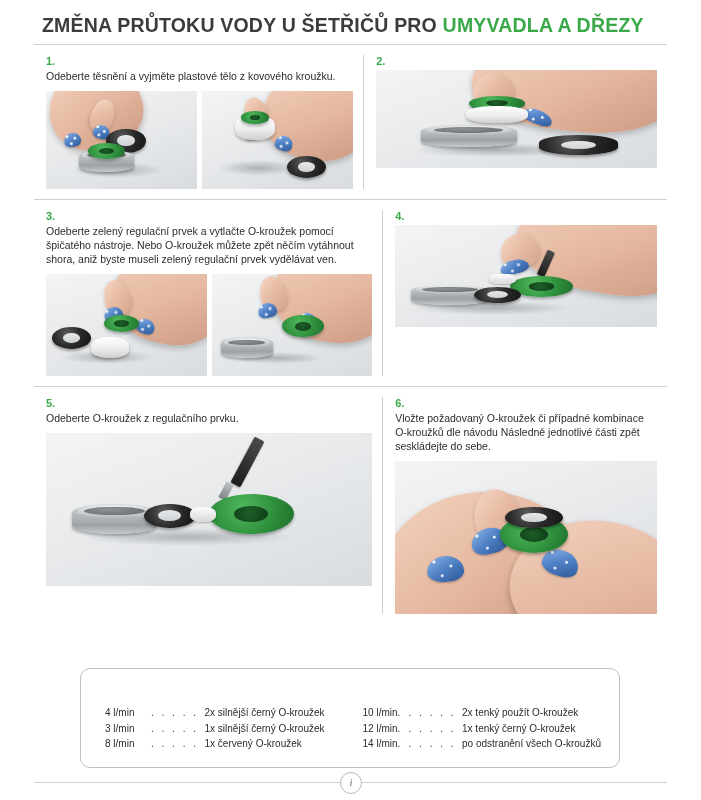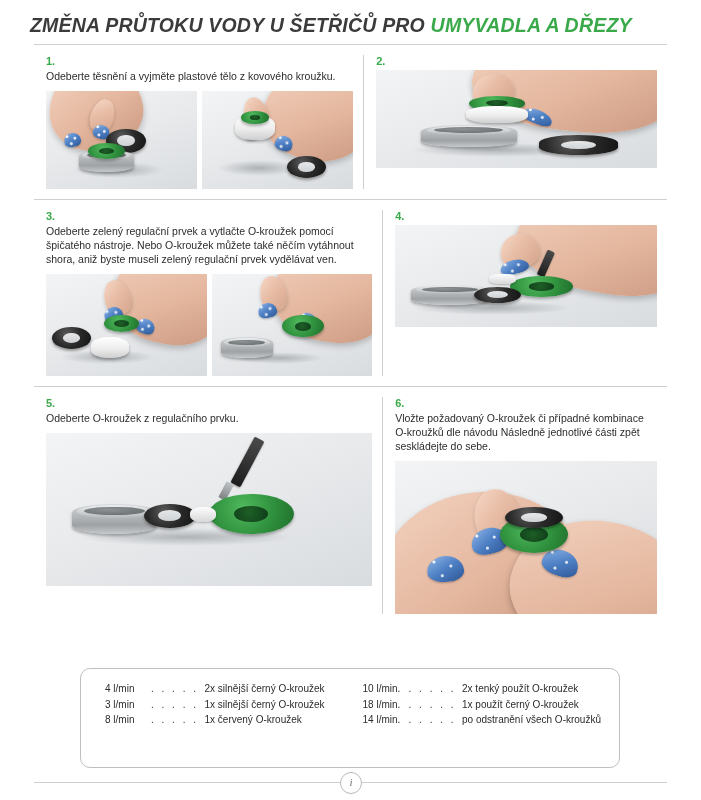"ZMĚNA PRŮTOKU VODY U ŠETŘIČŮ" .title-bar { font-style: italic -> none; padding: 14px 26px 0 30px -> 14px 26px 0 42px }
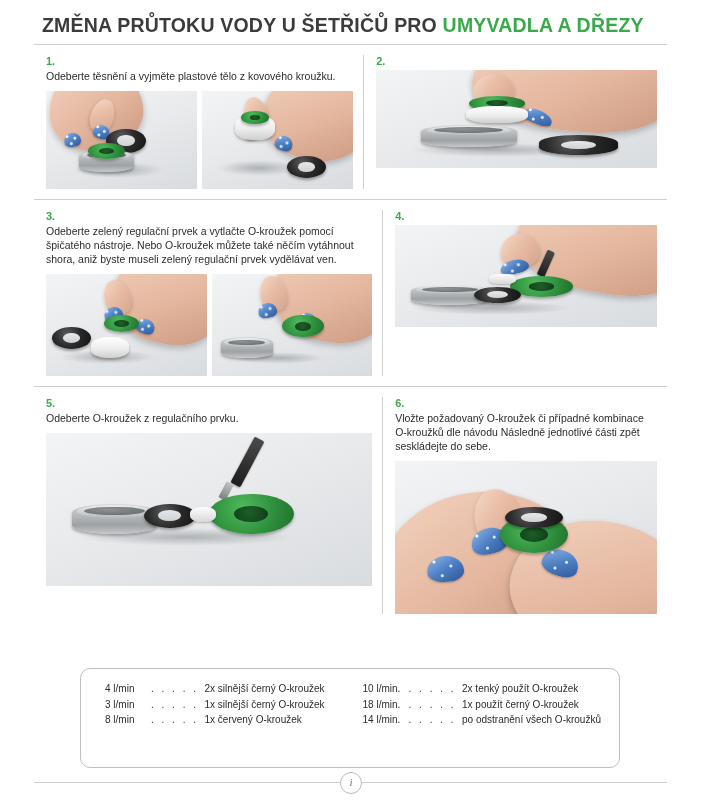"Odeberte zelený regulační prvek a" div.step-text { text: také -> zpět }
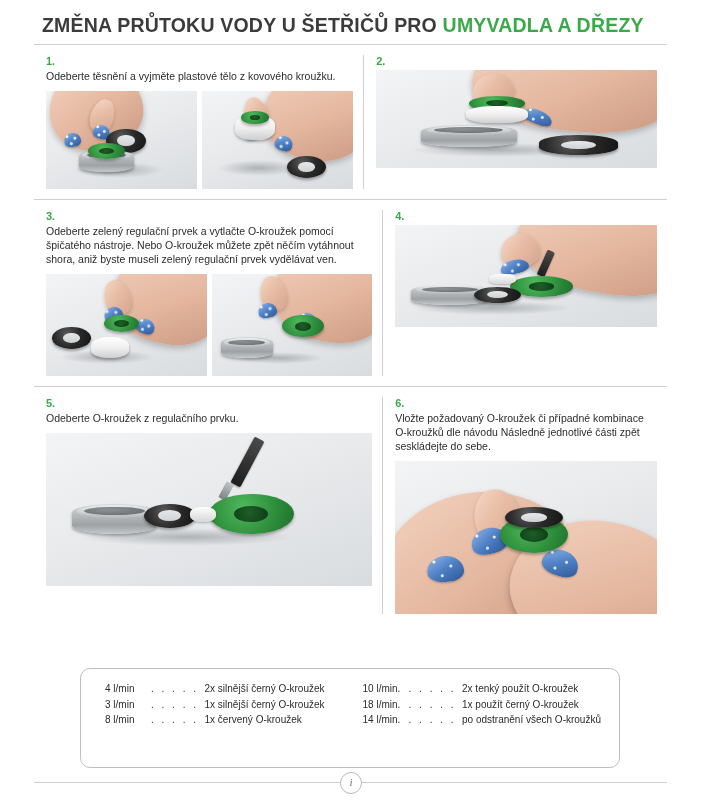"4 l/min" .flow-cols { margin-top: none -> 24px }
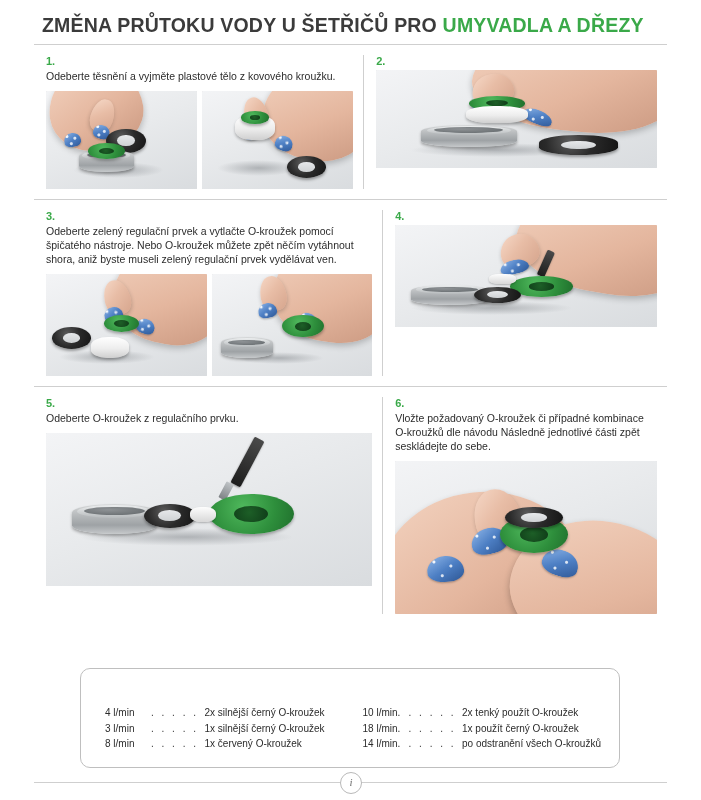"18 l/min." span.flow-rate { text: 18 -> 12 }
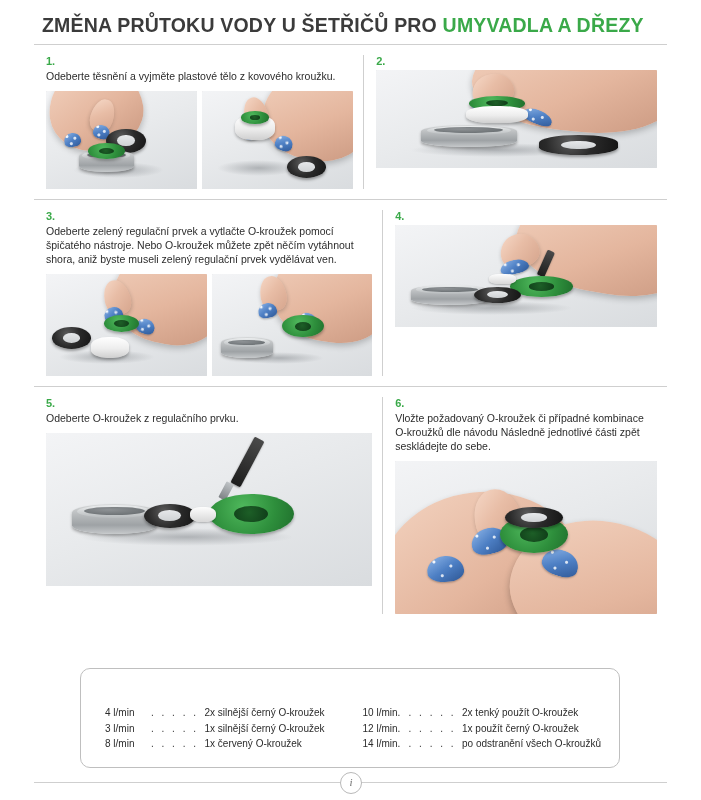"1x použít černý O-kroužek" span.flow-desc { text: použít -> tenký }
